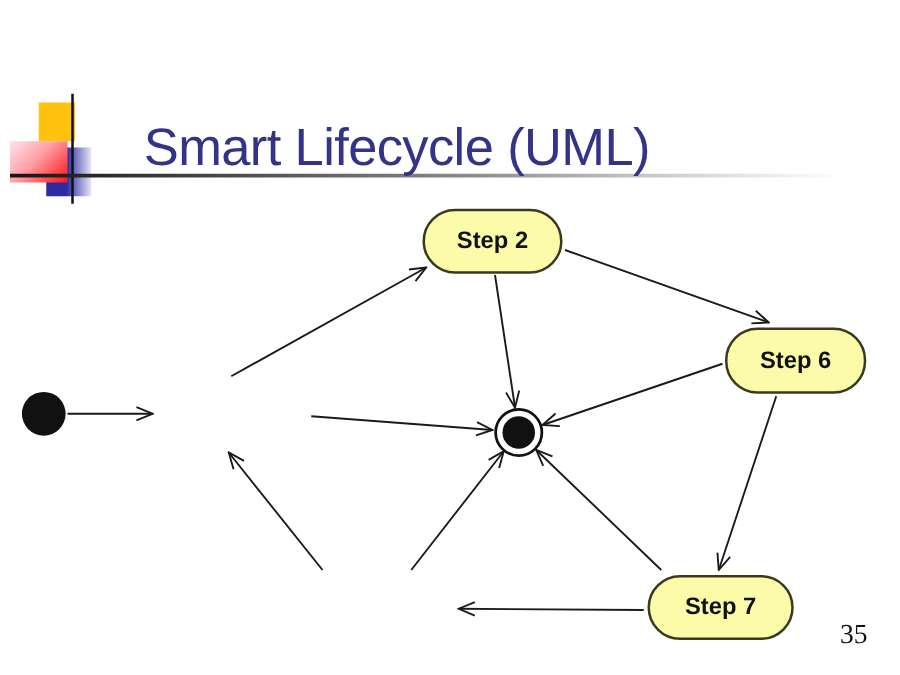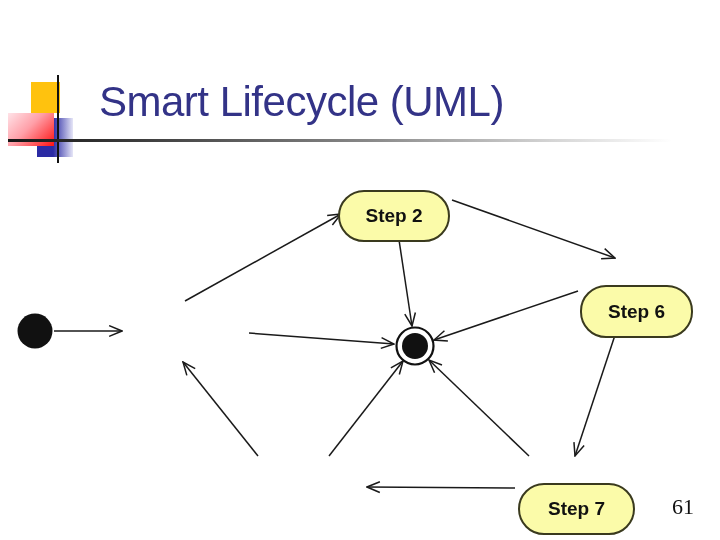"Smart Lifecycle (UML)" .slide-title { margin: 0 -> 16px }
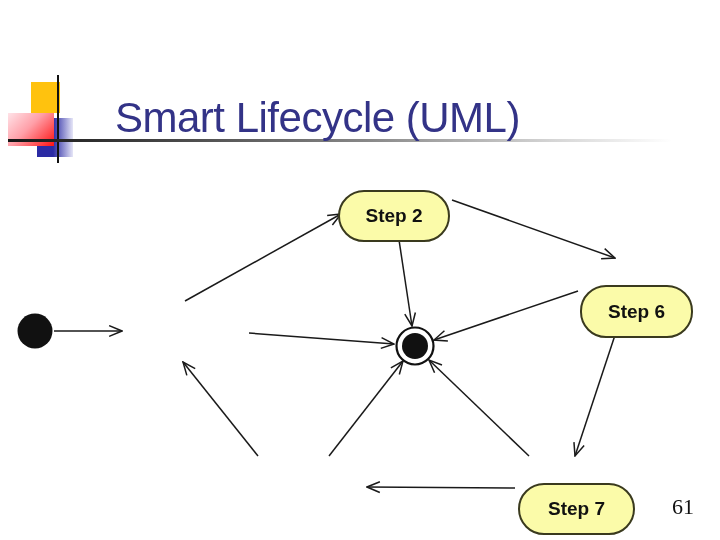"Step 2" .state { margin-top: 23px -> none }
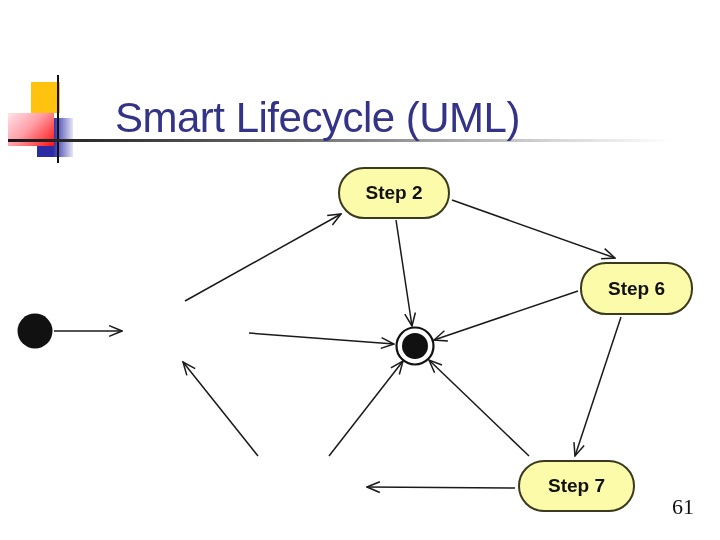"61" div.page-number { text: 61 -> 35 }
